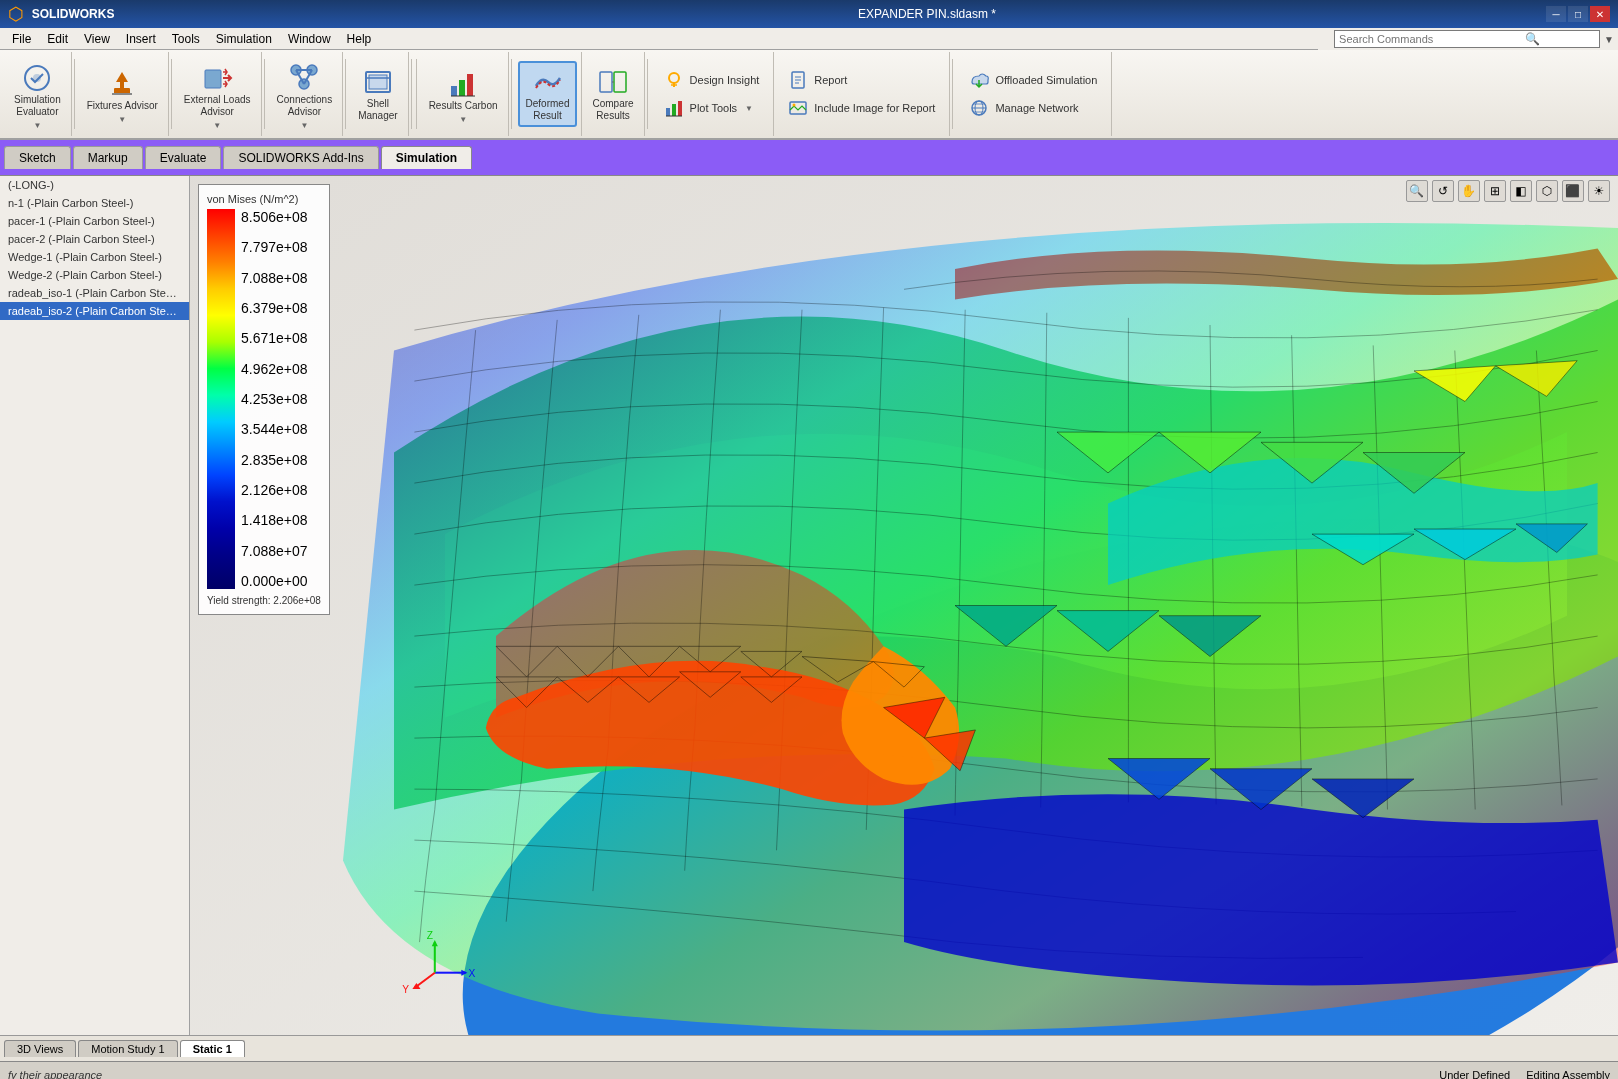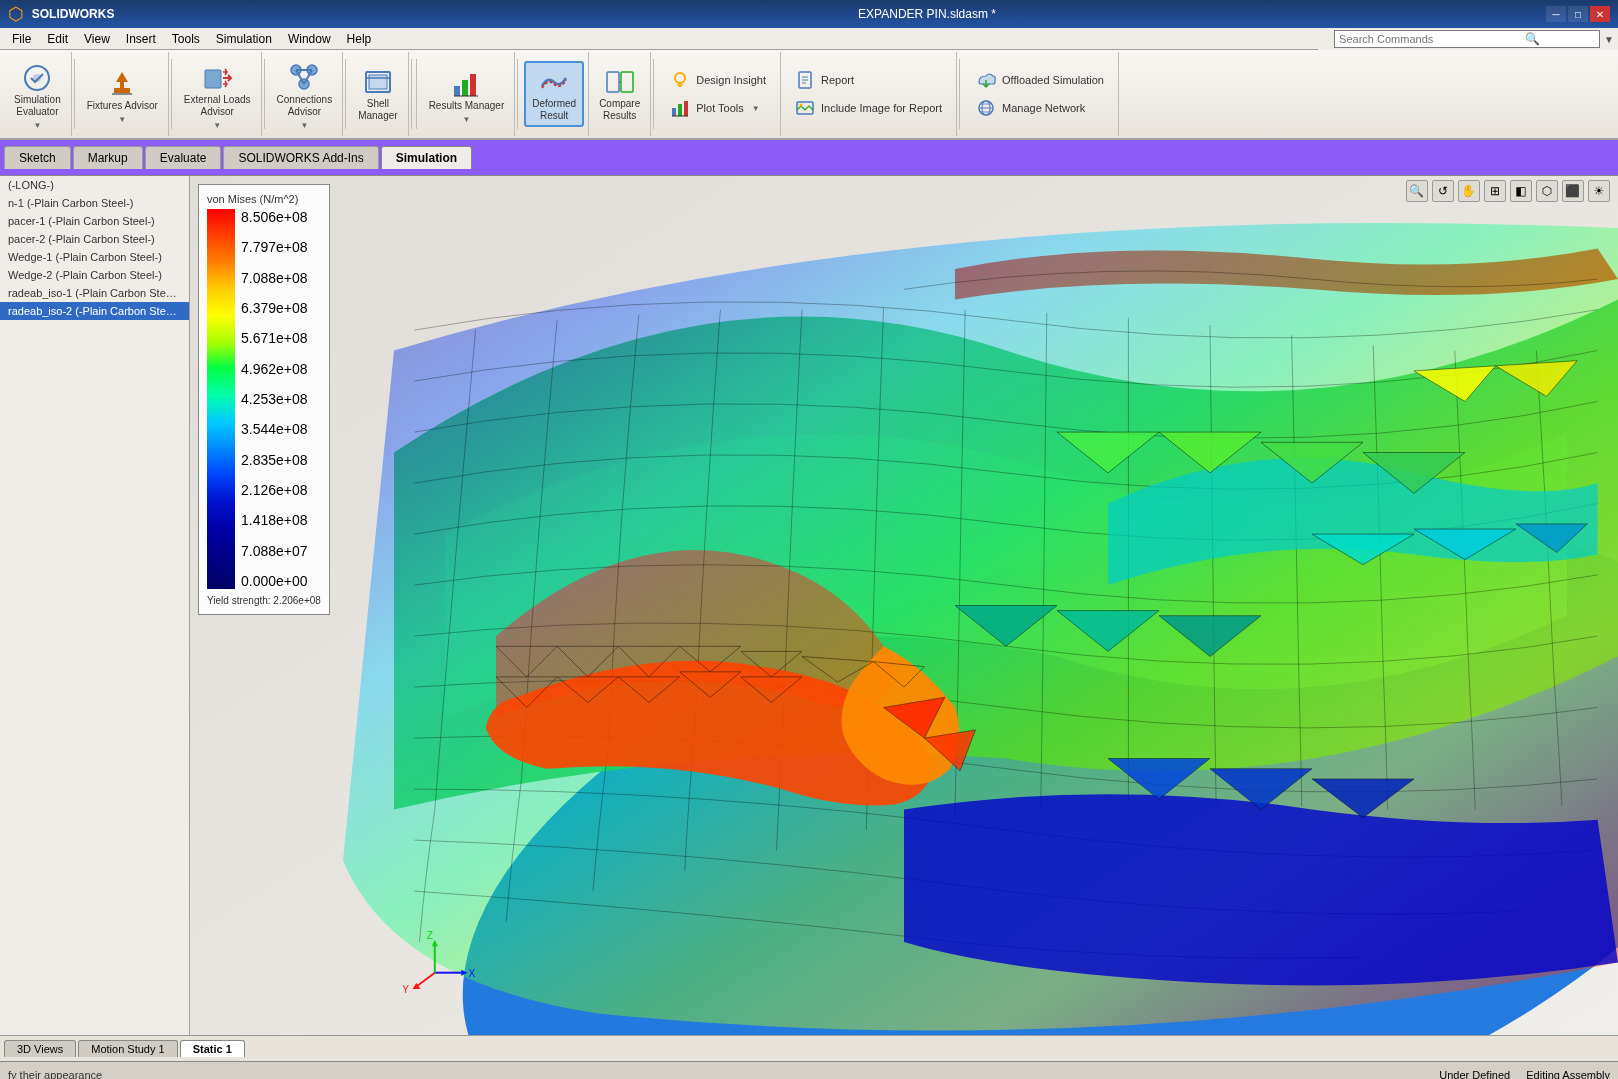"Results Manager" div.btn-label { text: Manager -> Carbon }
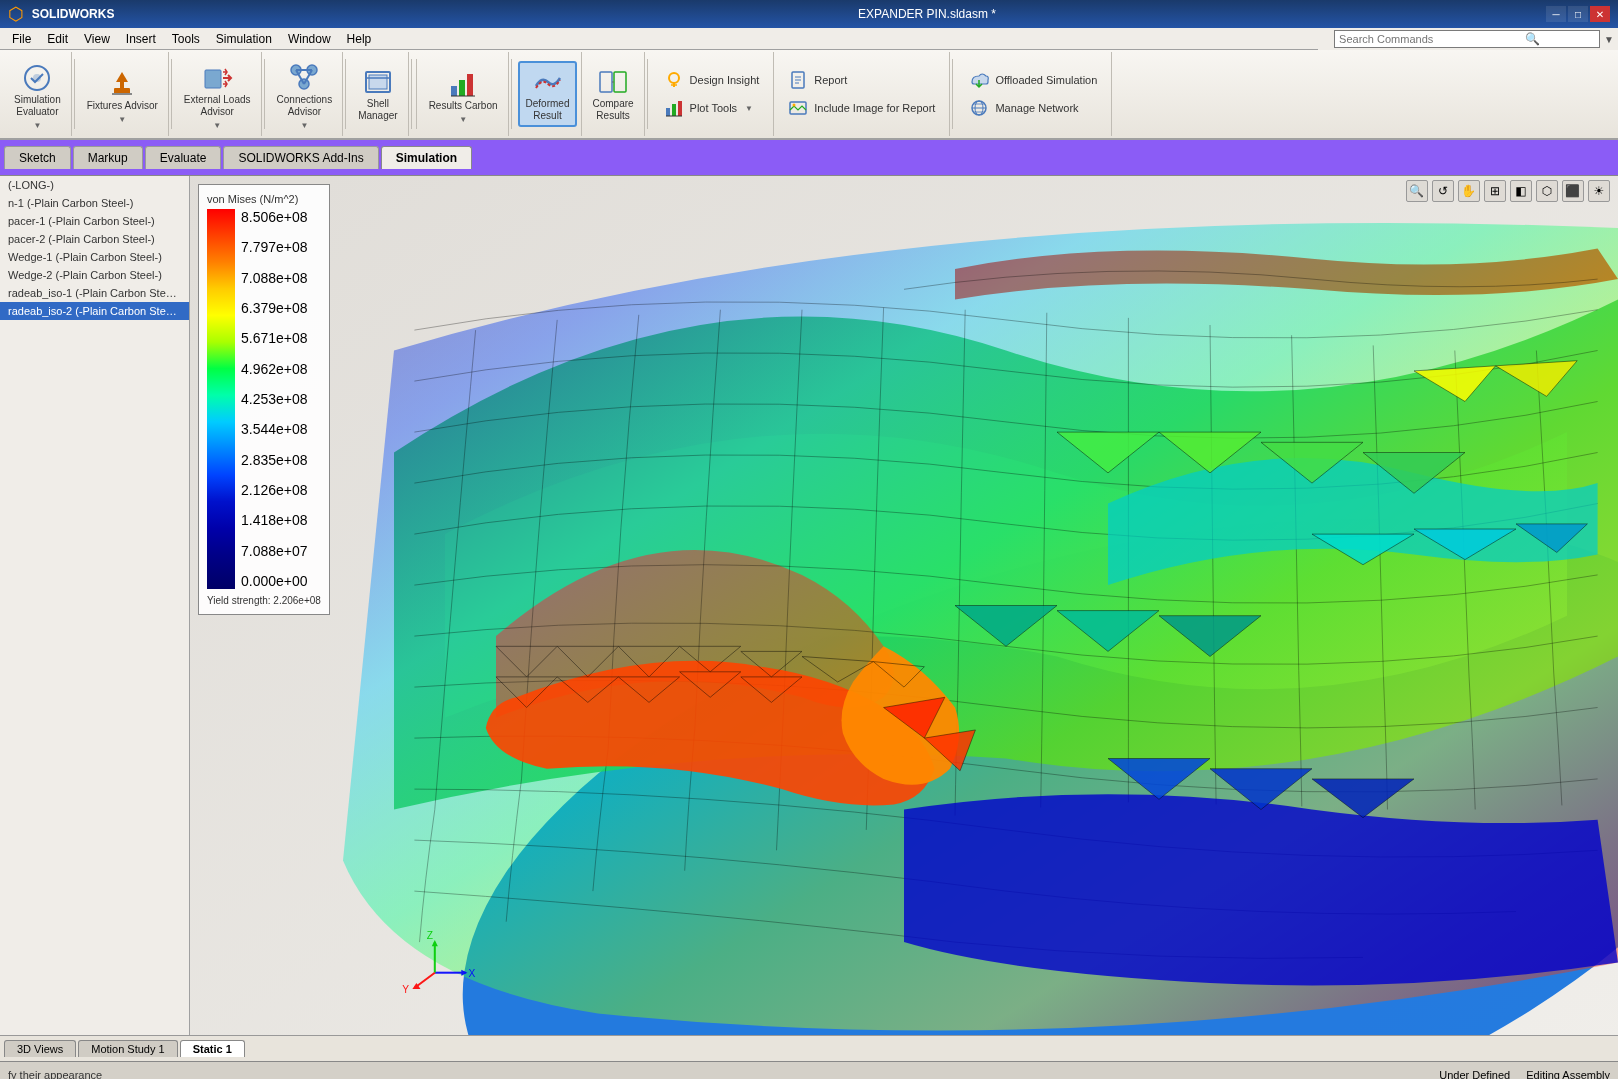"fy their appearance" .status-left { font-style: none -> italic }
